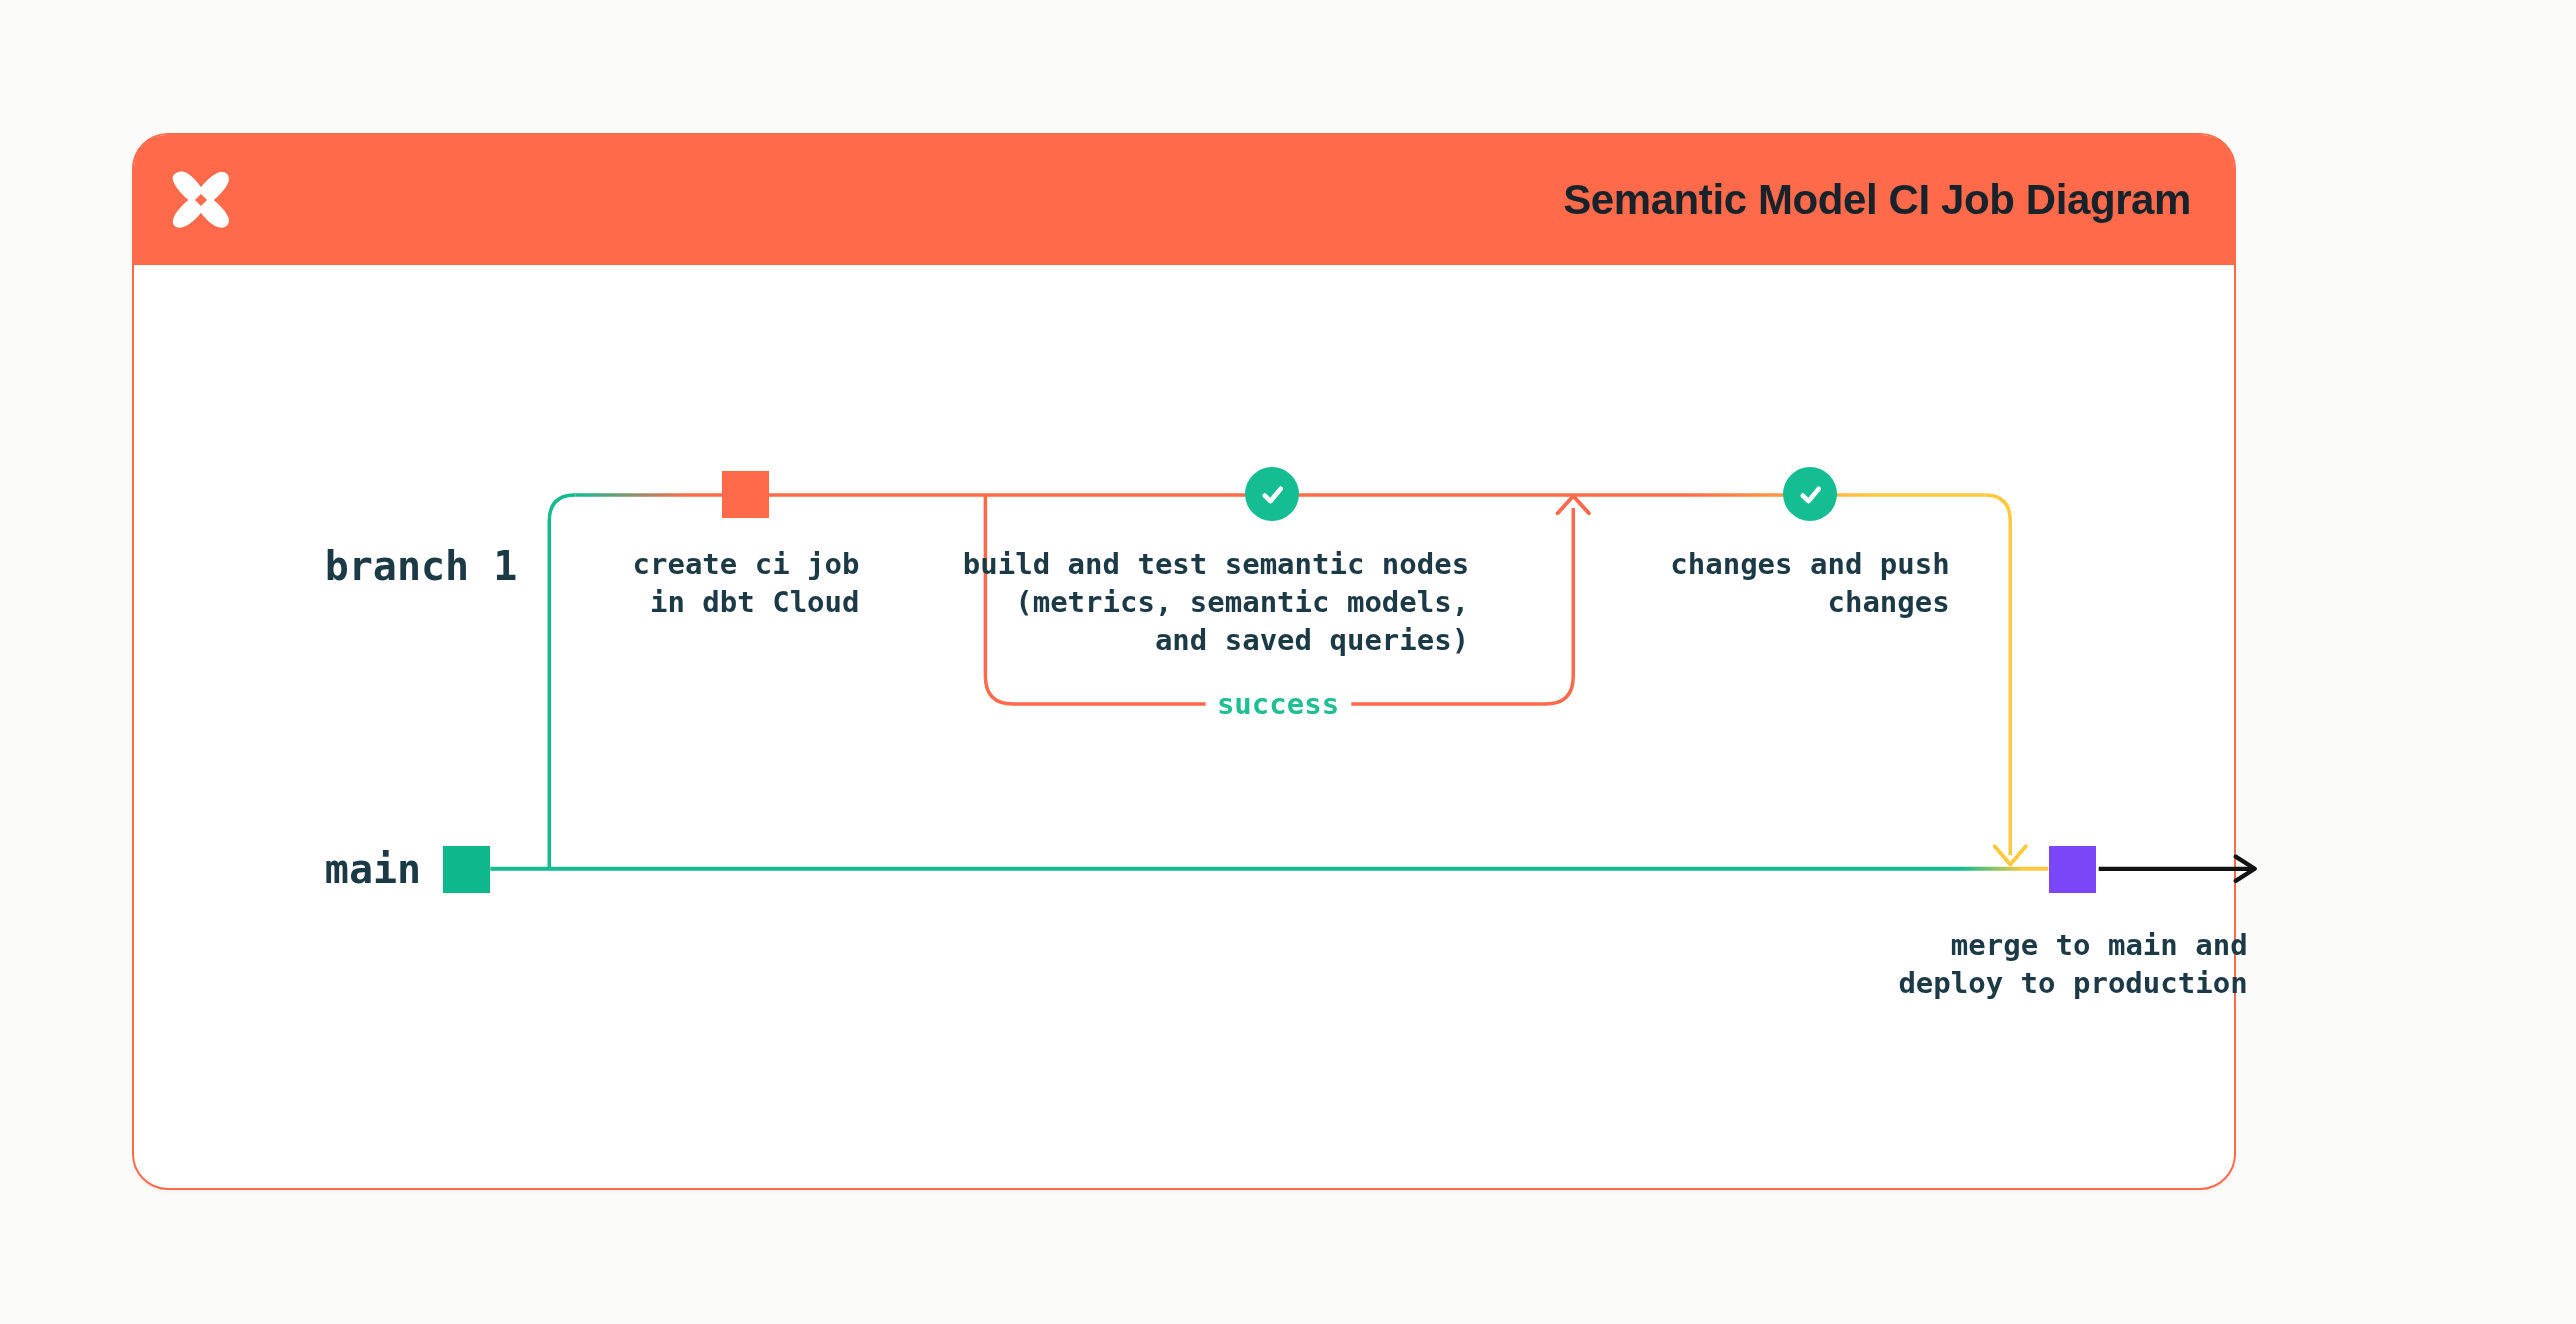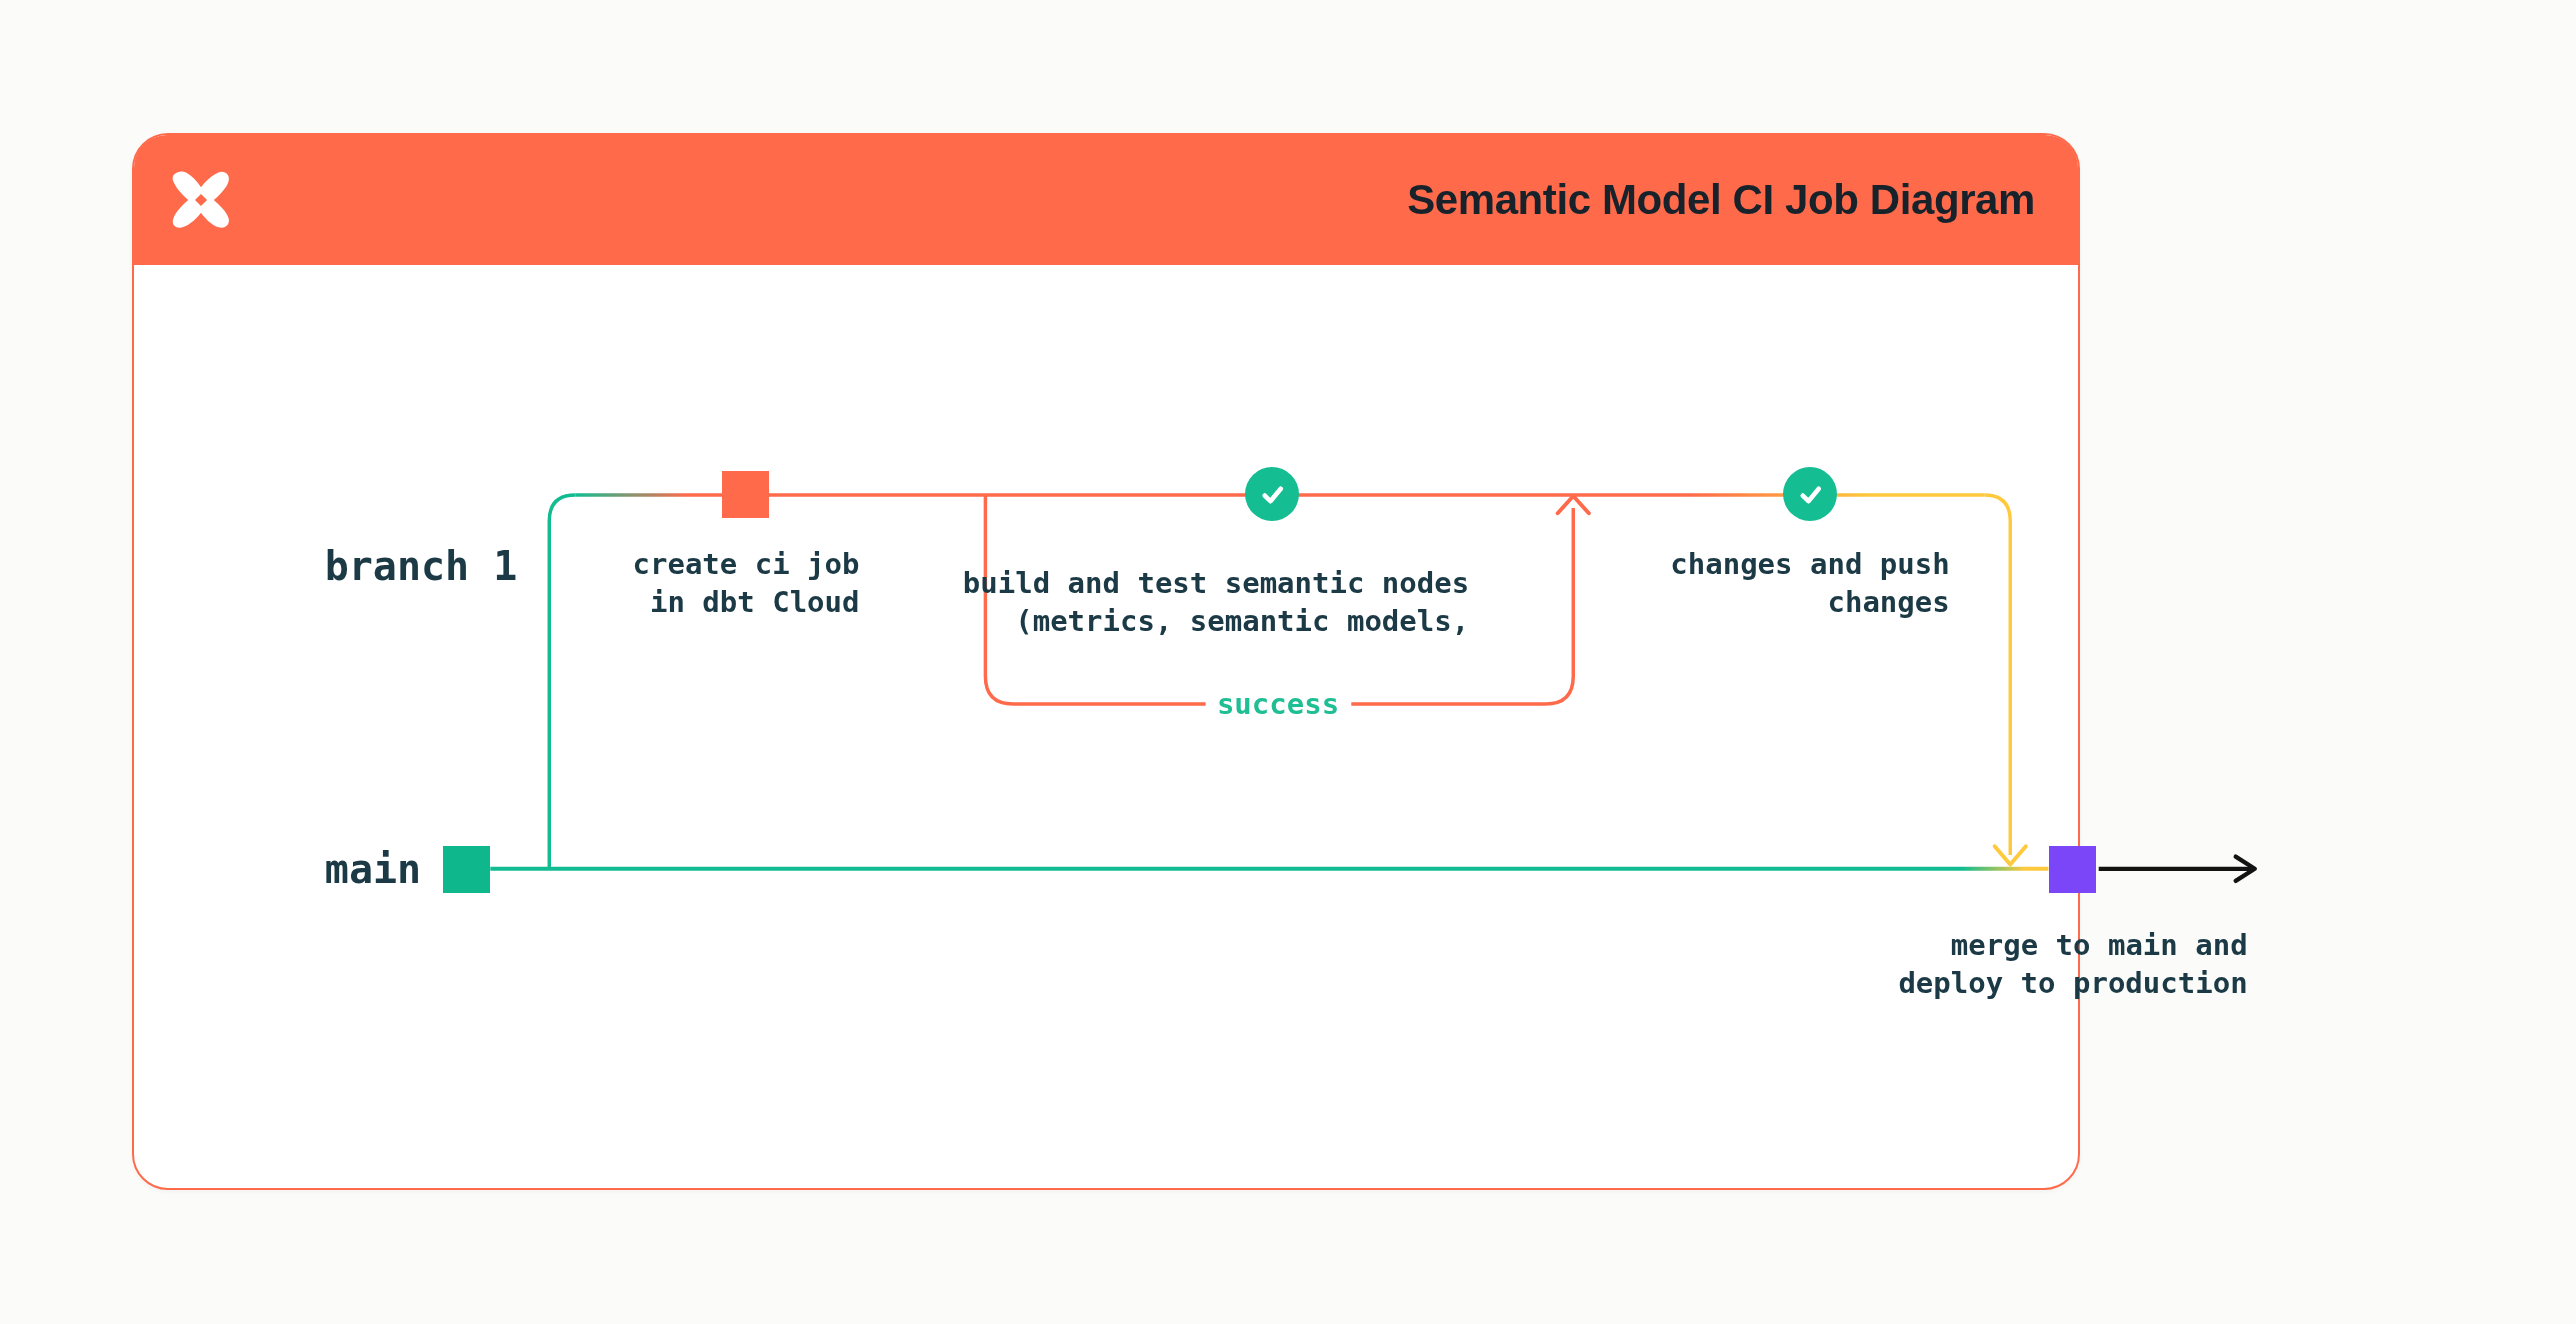"Semantic Model CI Job Diagram" .card { width: 1948px -> 2104px }
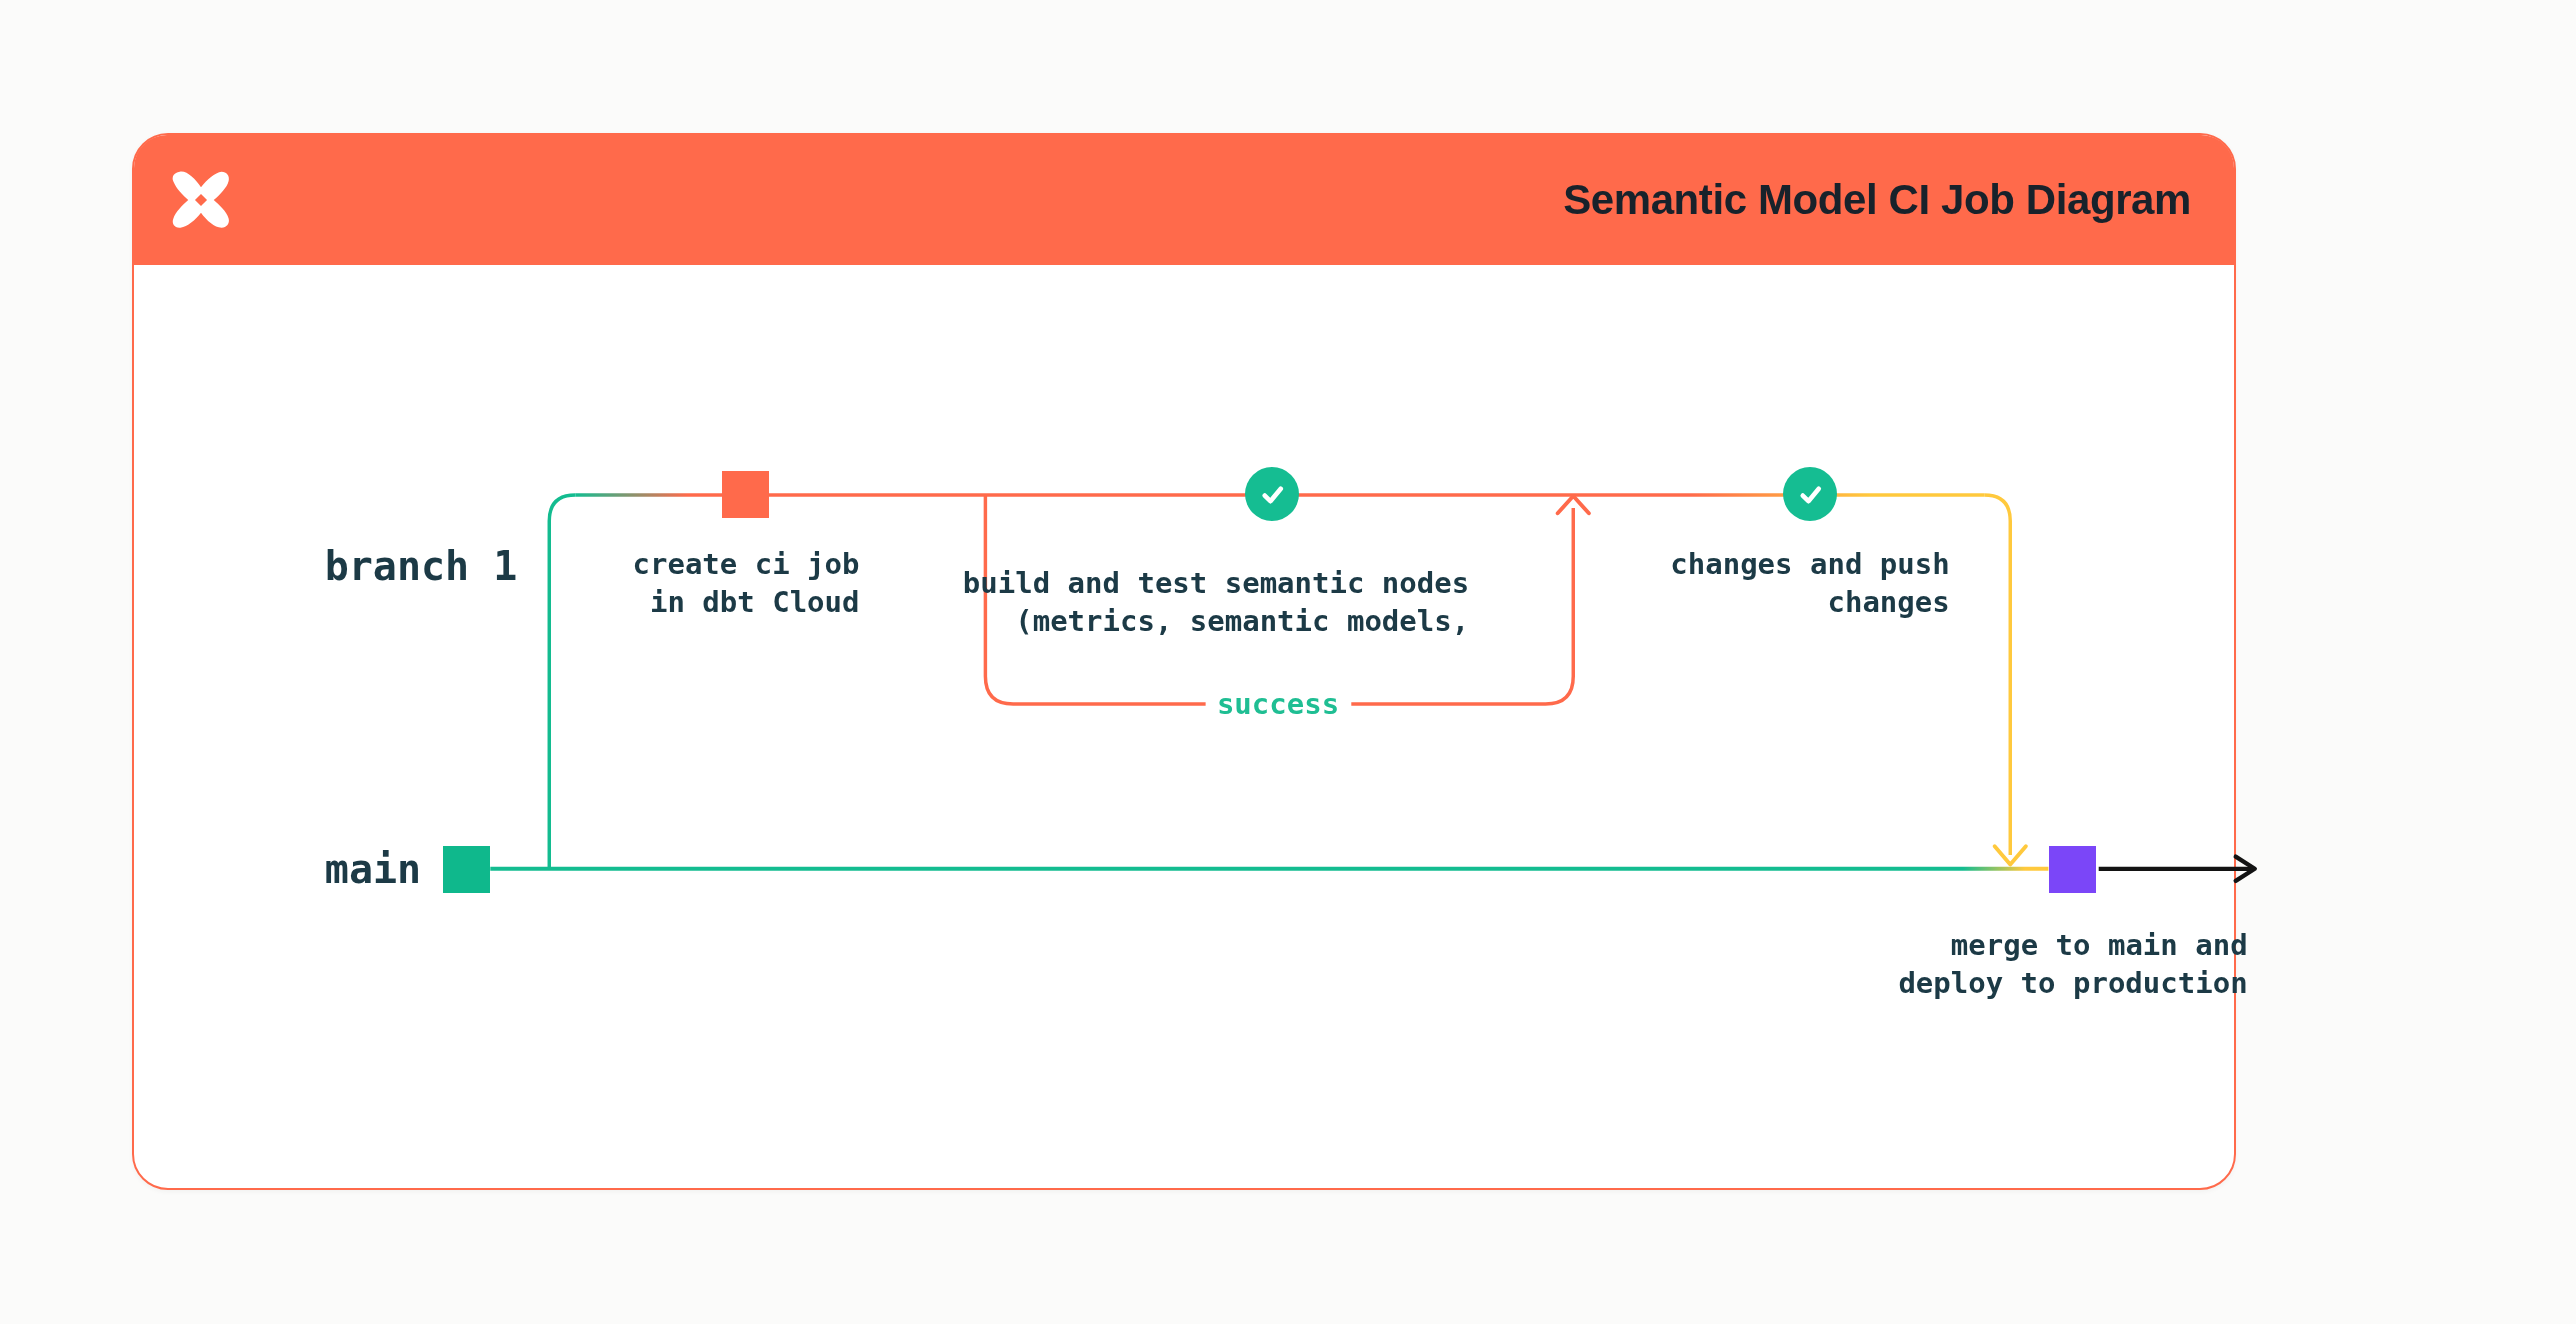"and saved queries)" div { html: none -> <div>and saved queries)</div> }
